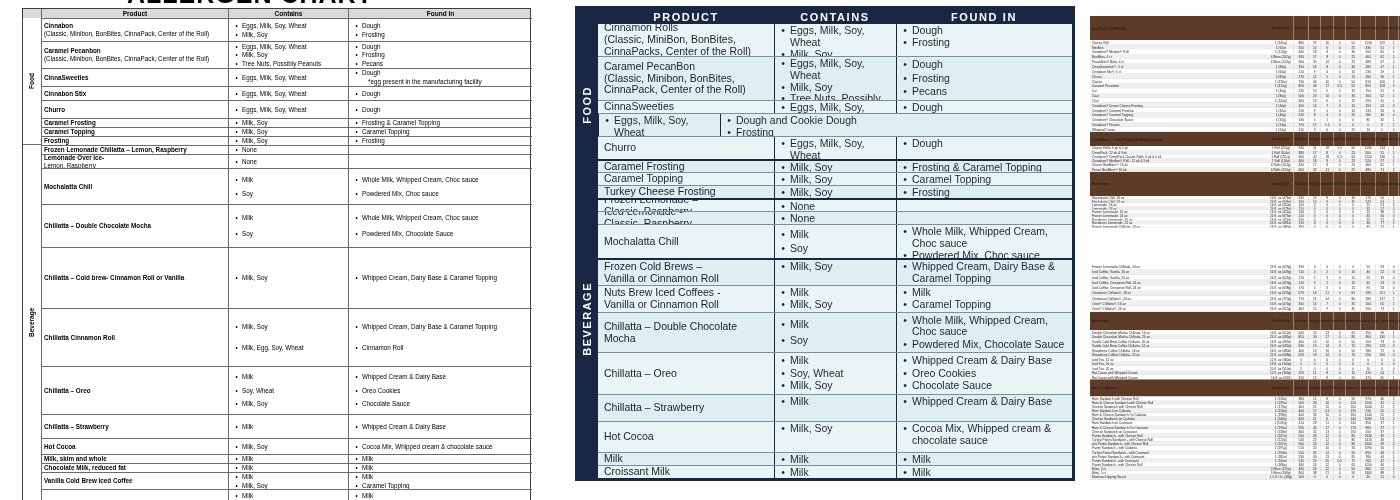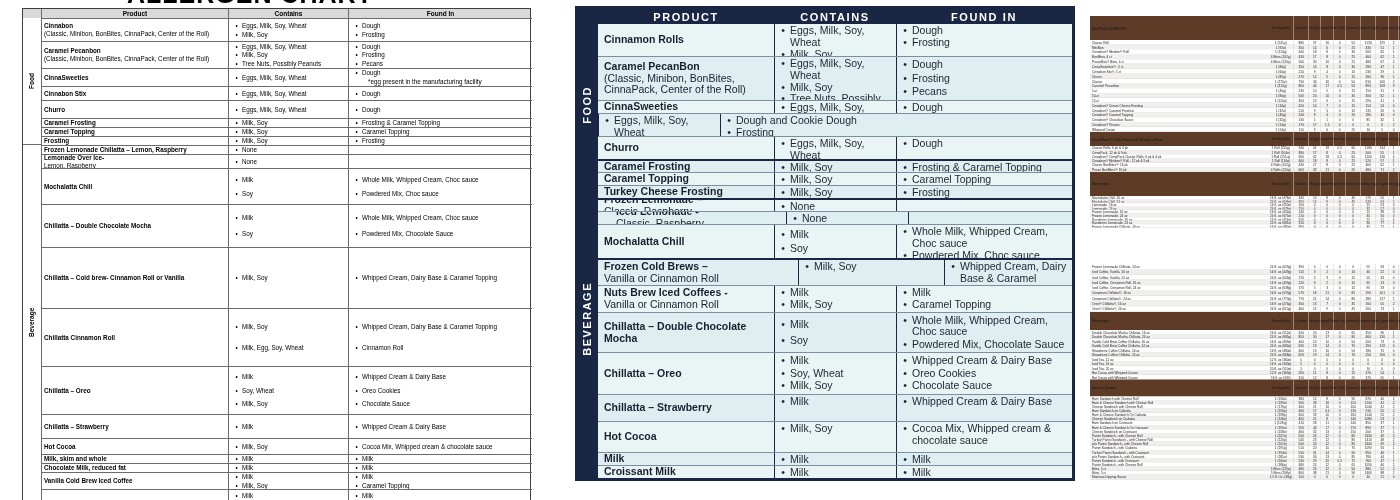"Cinnamon Rolls" .mpn { font-weight: 700 -> 400 }
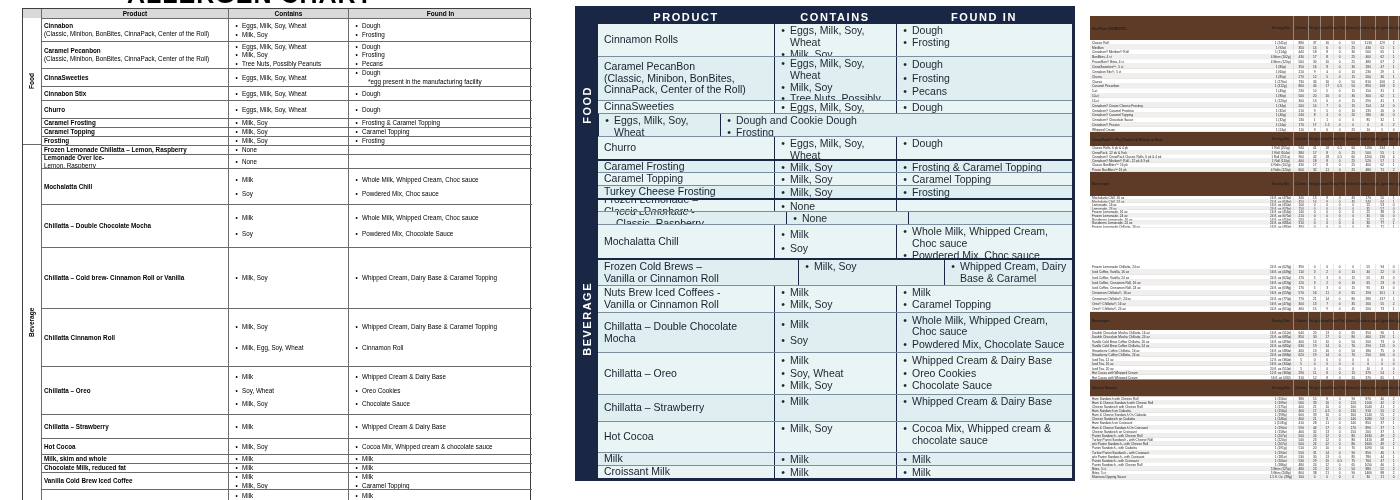"(Classic, MiniBon, BonBites, CinnaPacks," span.mps { html: none -> <span> (Classic, MiniBon, BonBites, CinnaPacks, Center of the Roll)</span> }
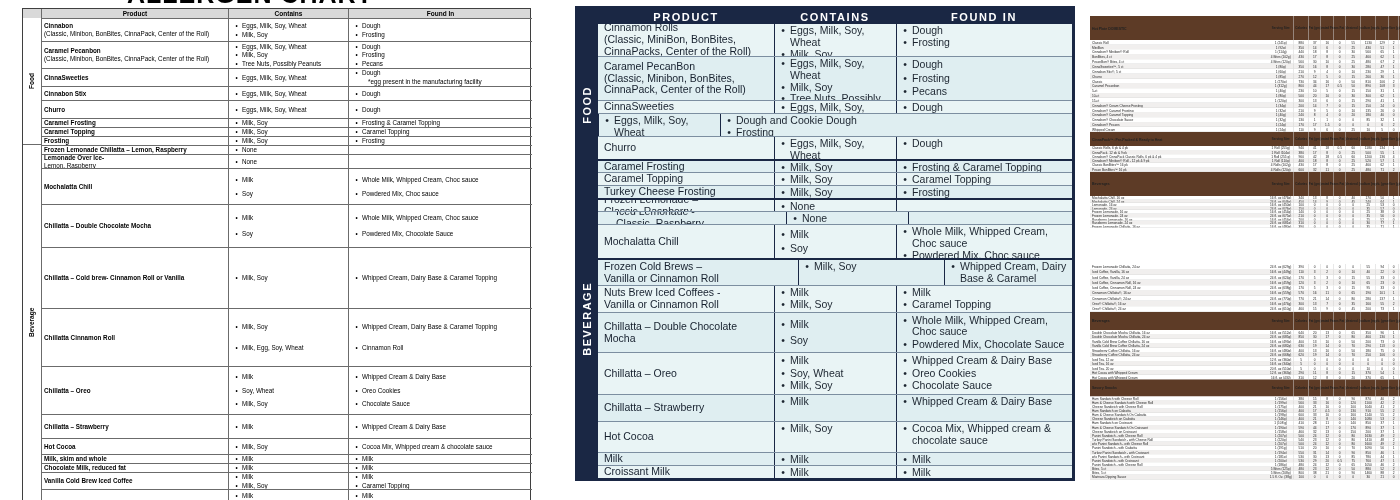"Iced Lemonade -" div.mrow { padding-left: 12px -> none }
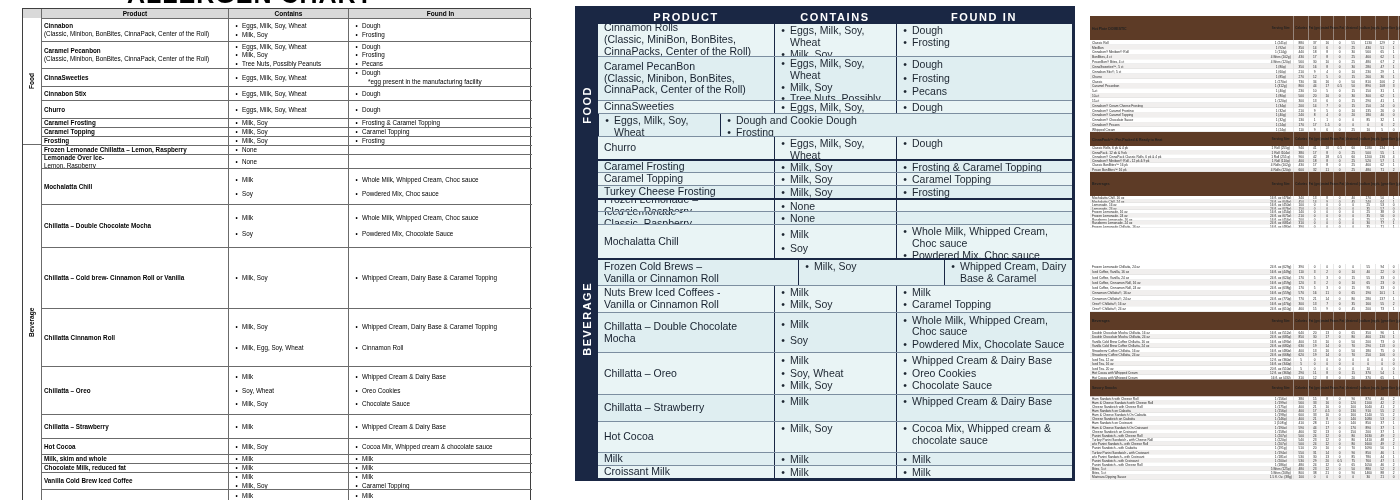"Frozen Cold Brews –" div.mrow { gap: 24px -> none }
